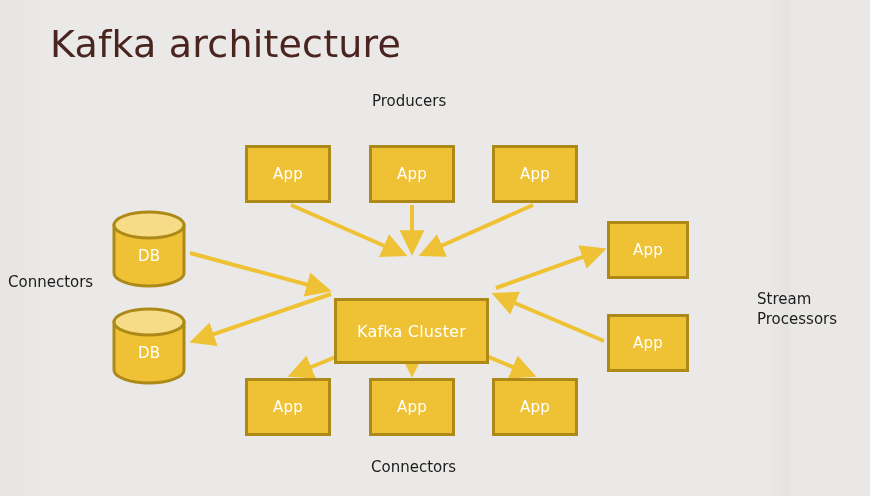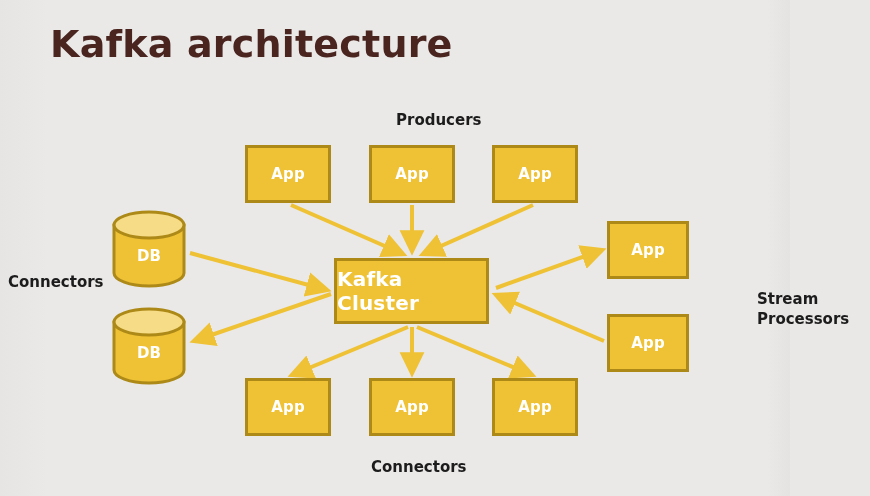"Kafka architecture" #stage { font-weight: bold -> none }
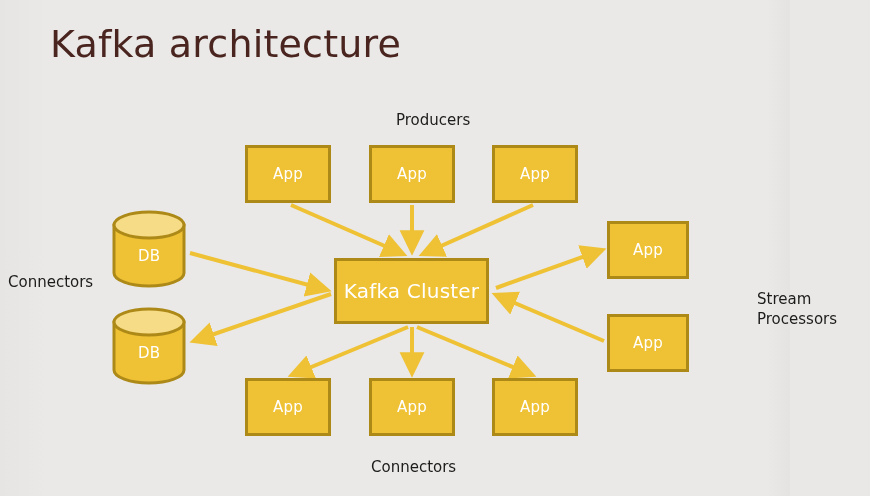"Producers" div.group-label { margin-left: 24px -> none; top: 110px -> 91px }
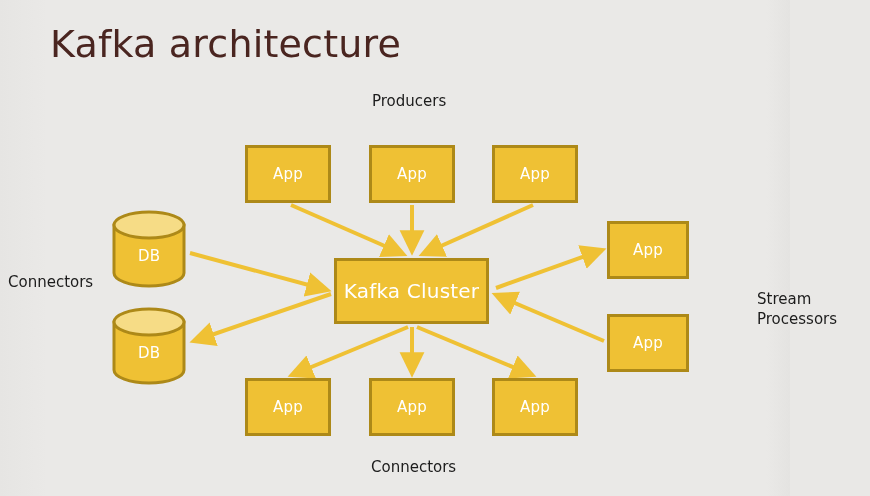"Kafka Cluster" .cluster-box { font-size: 20px -> 16px; margin-top: none -> 40px }
